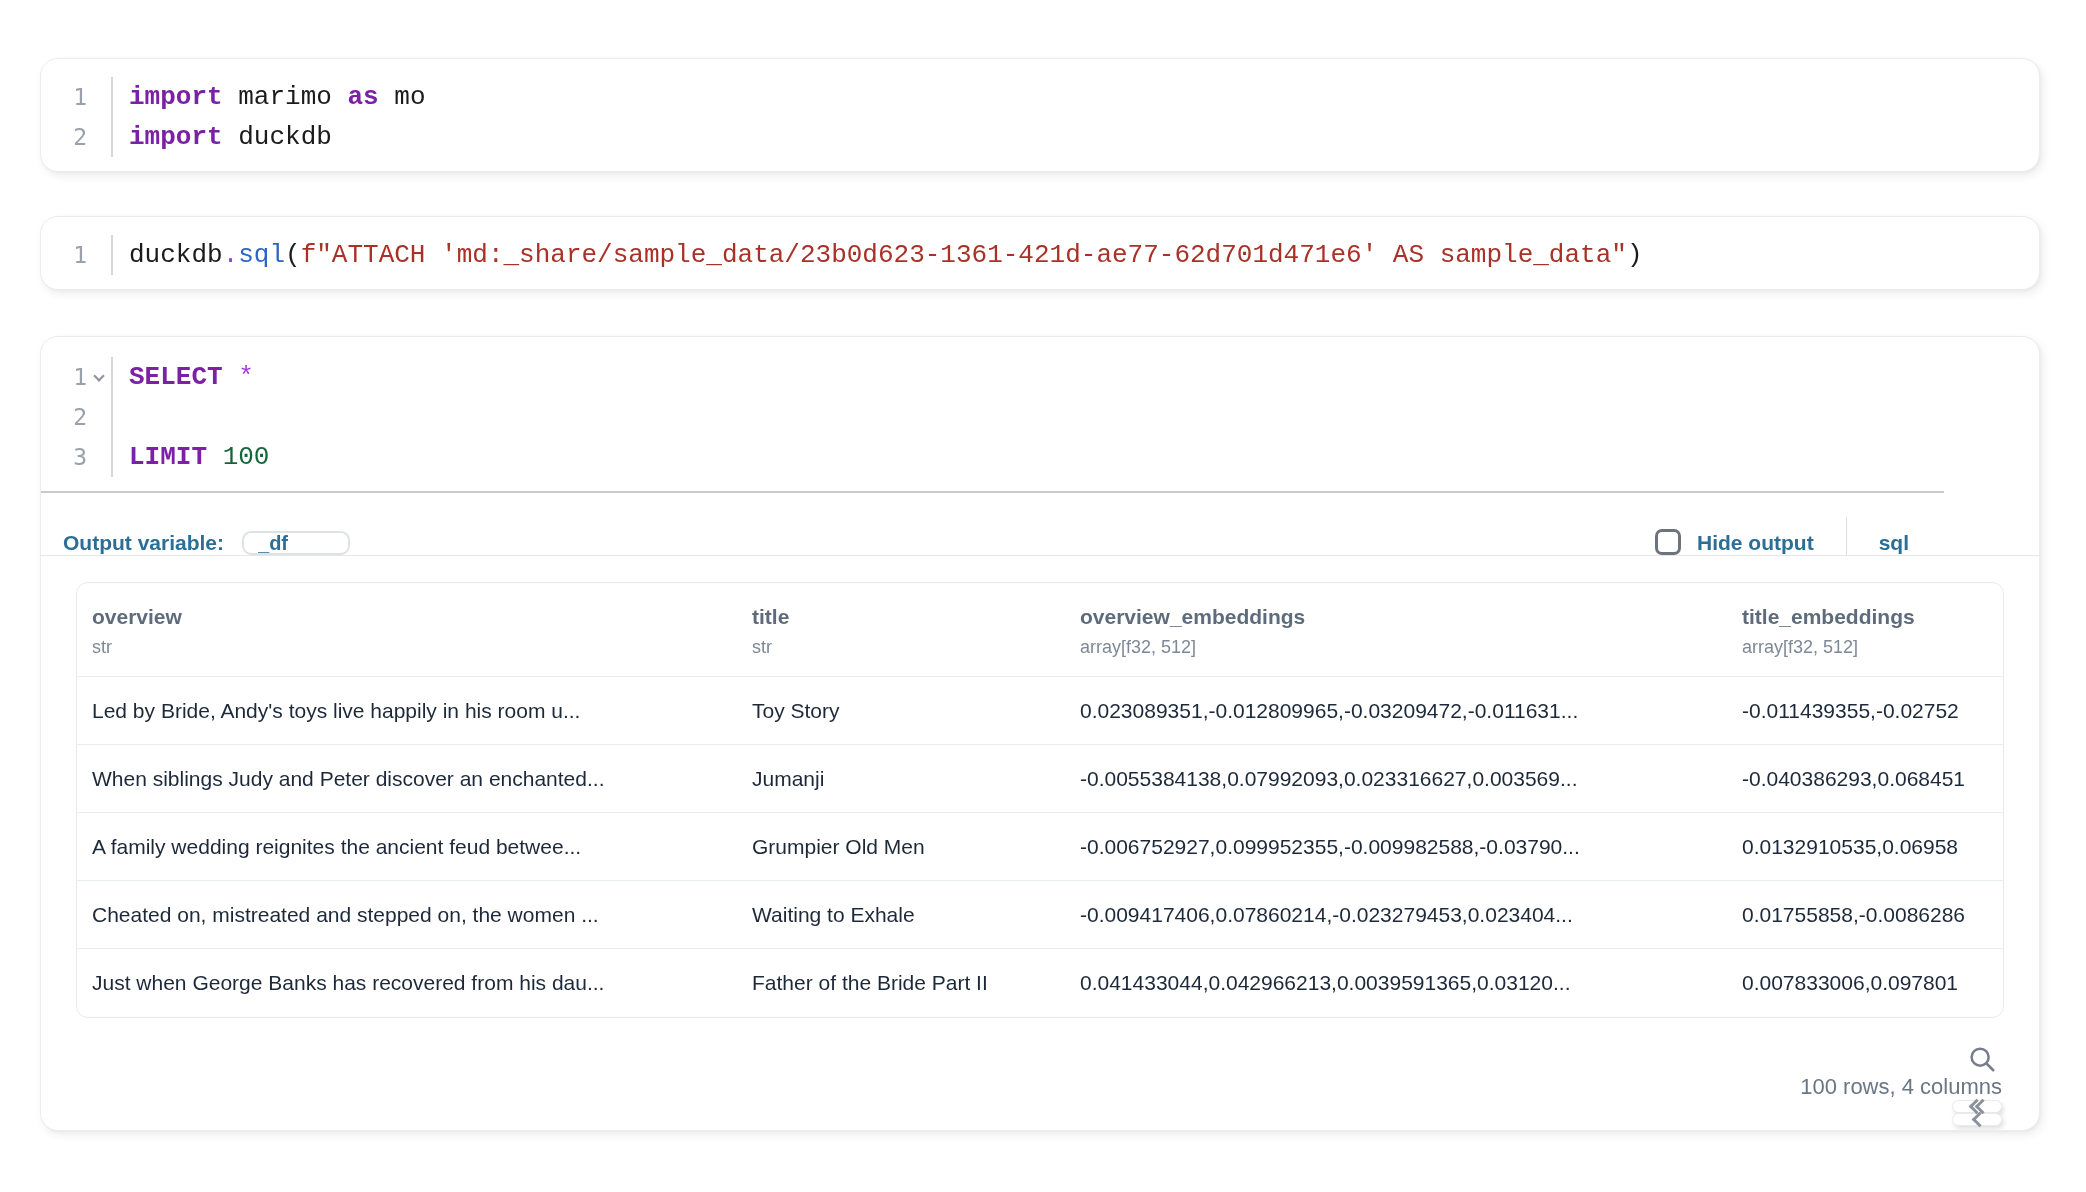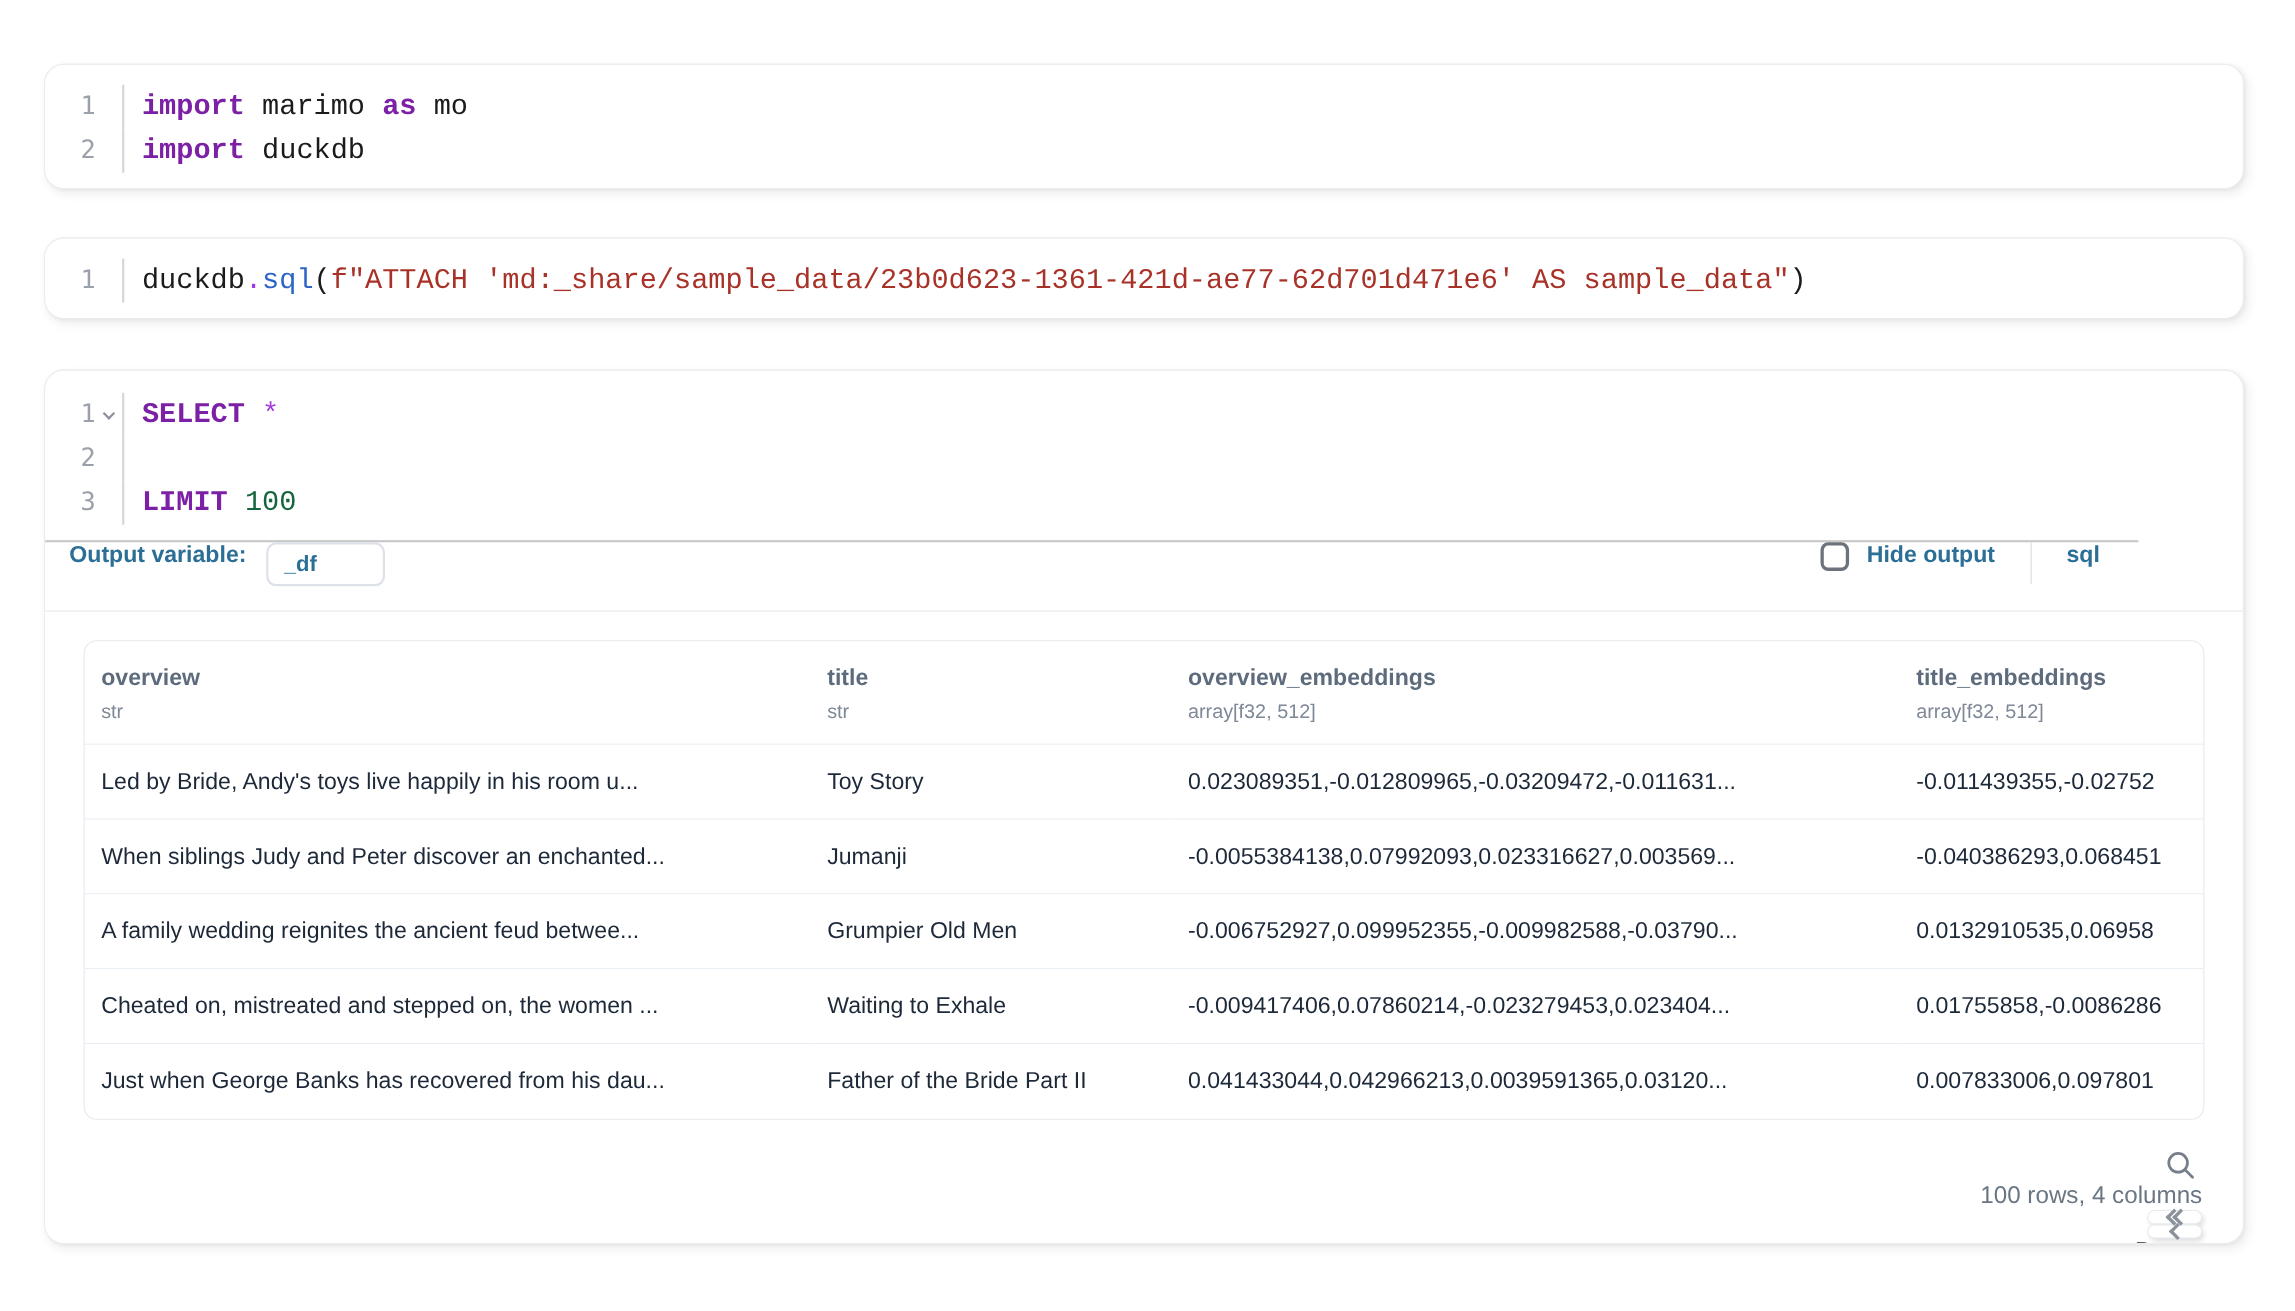"Output variable:" .outvar-row { align-items: flex-start -> flex-end }
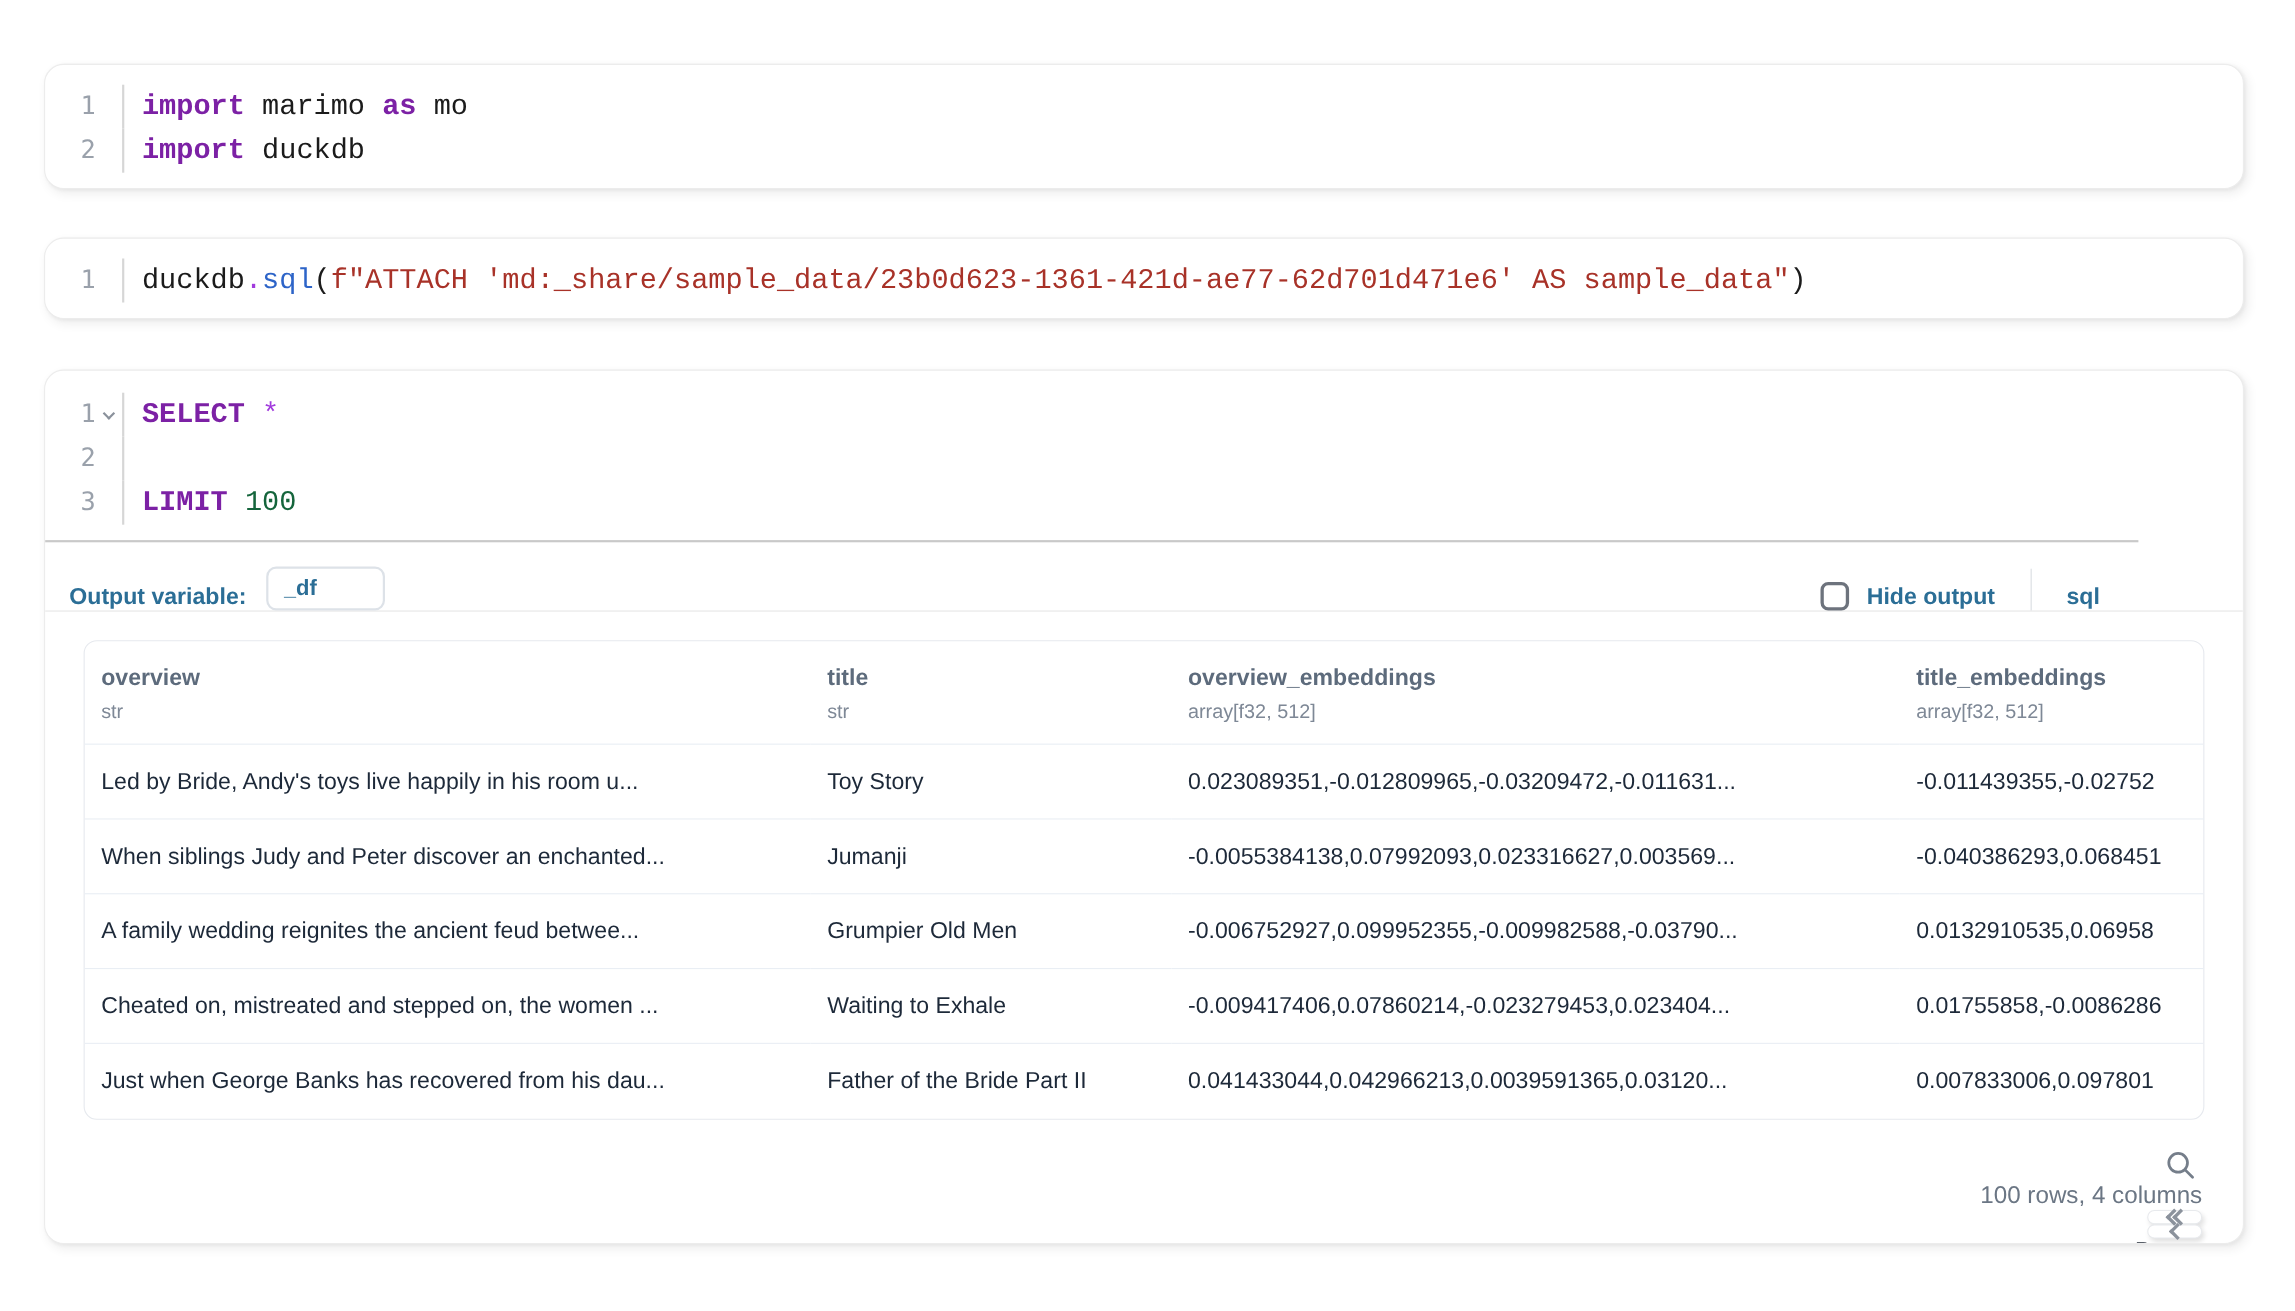"_df" .outvar-input { height: 40px -> 24px }
